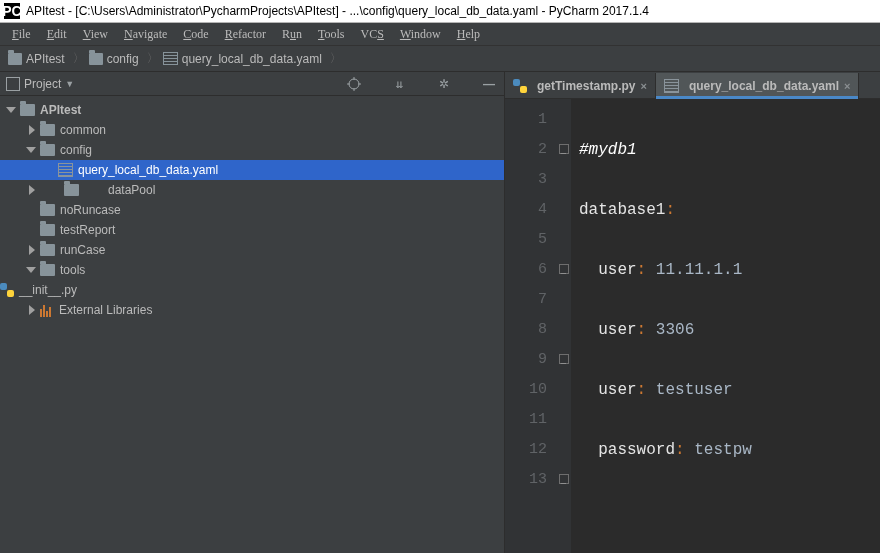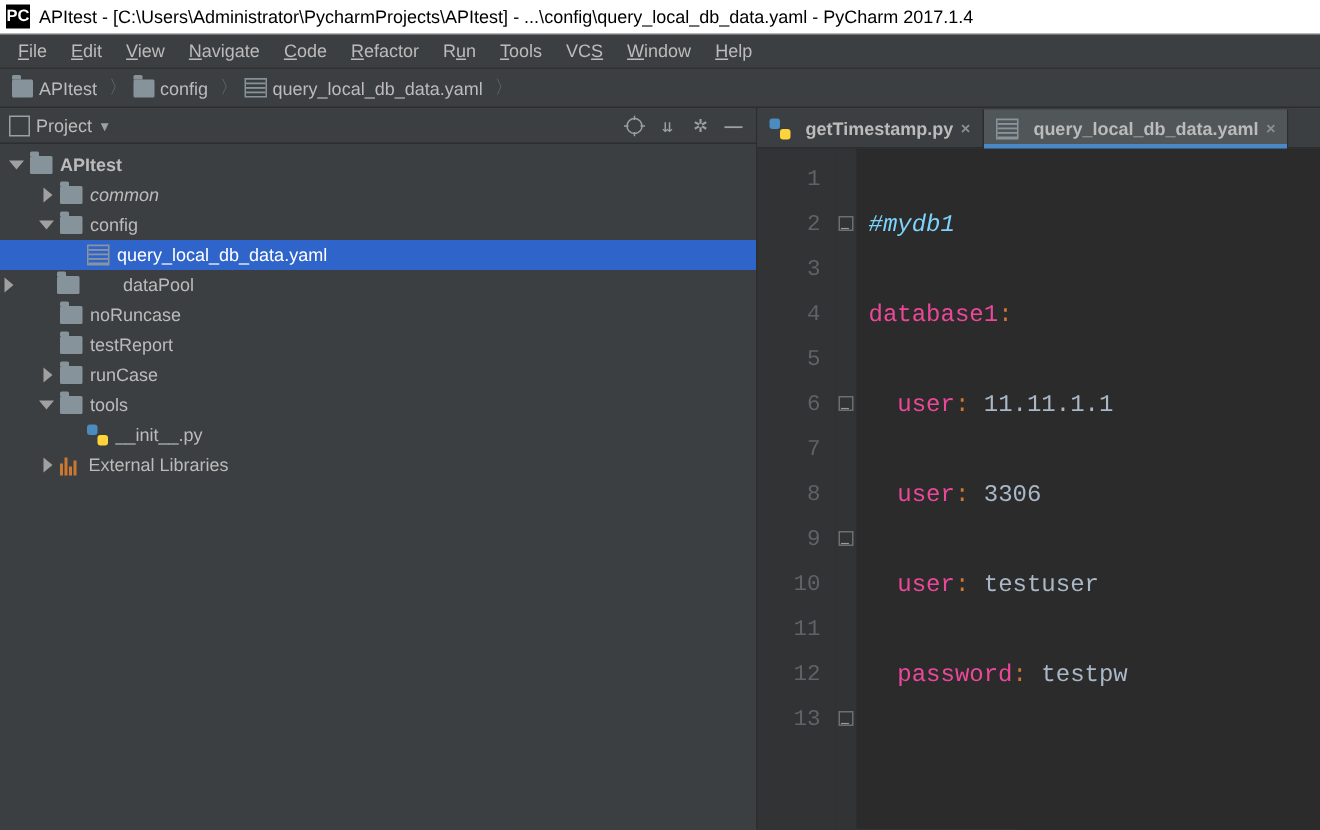"PC" .titlebar .appicon { font-size: 11px -> 14px }
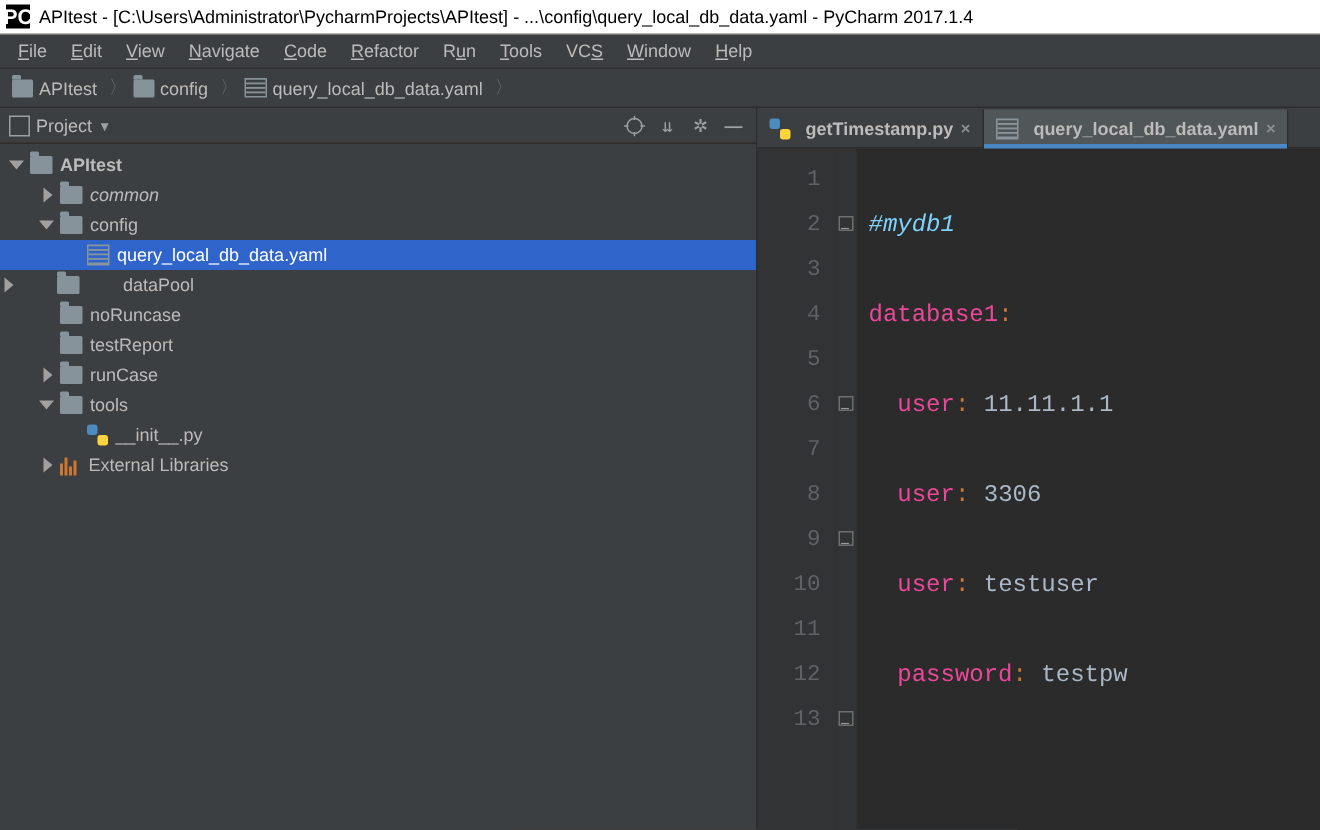"File" .menubar { font-family: none -> Liberation Serif, serif }
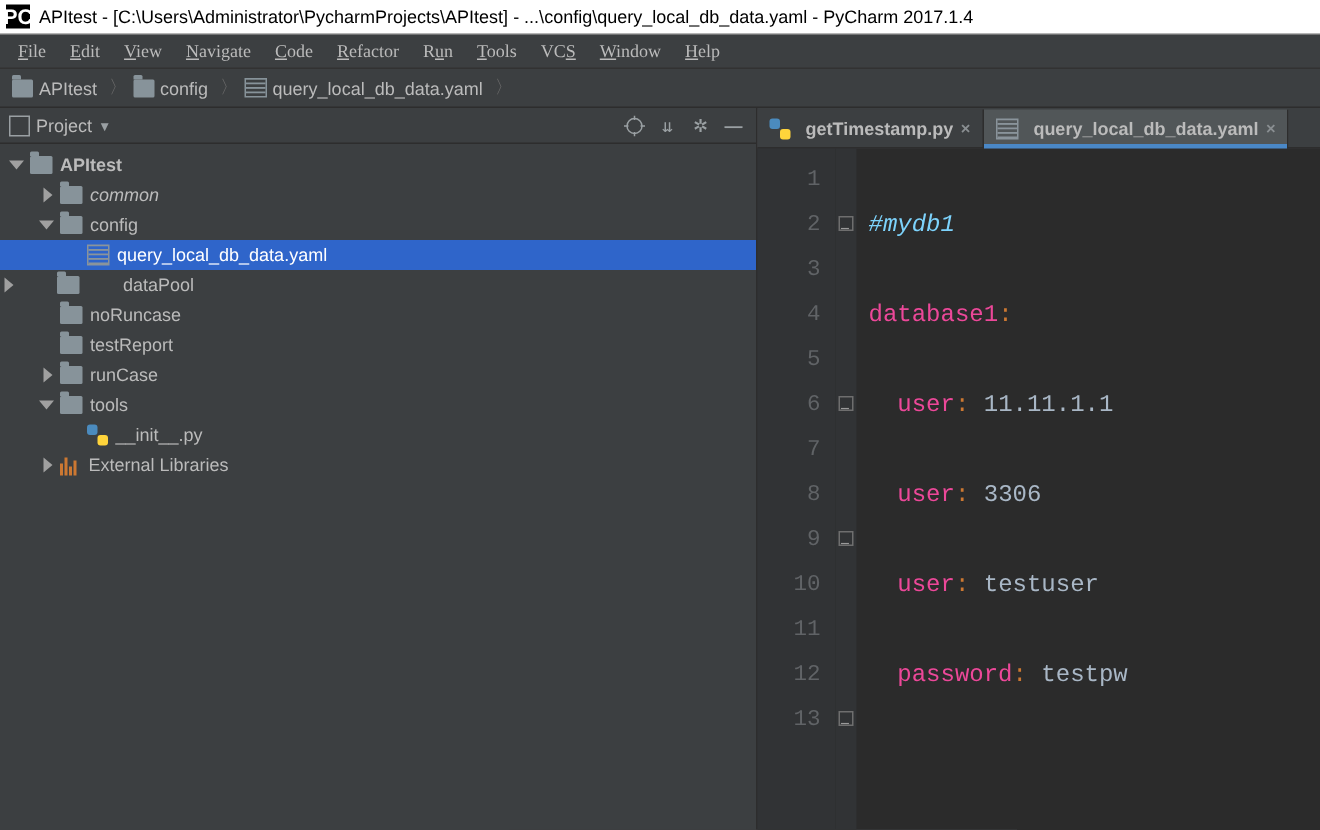"Project" .toolhdr { gap: none -> 23px }
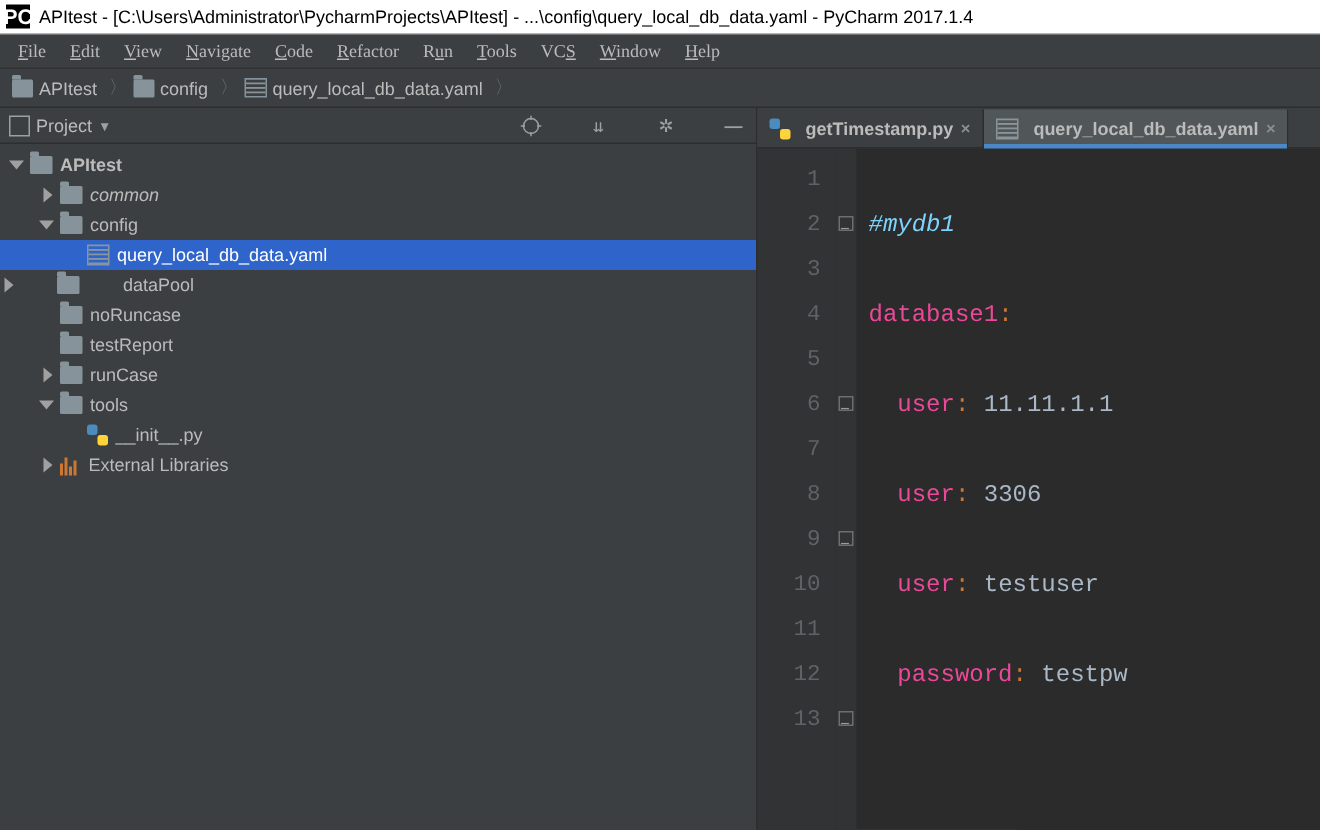"common" div.trow { font-style: italic -> none }
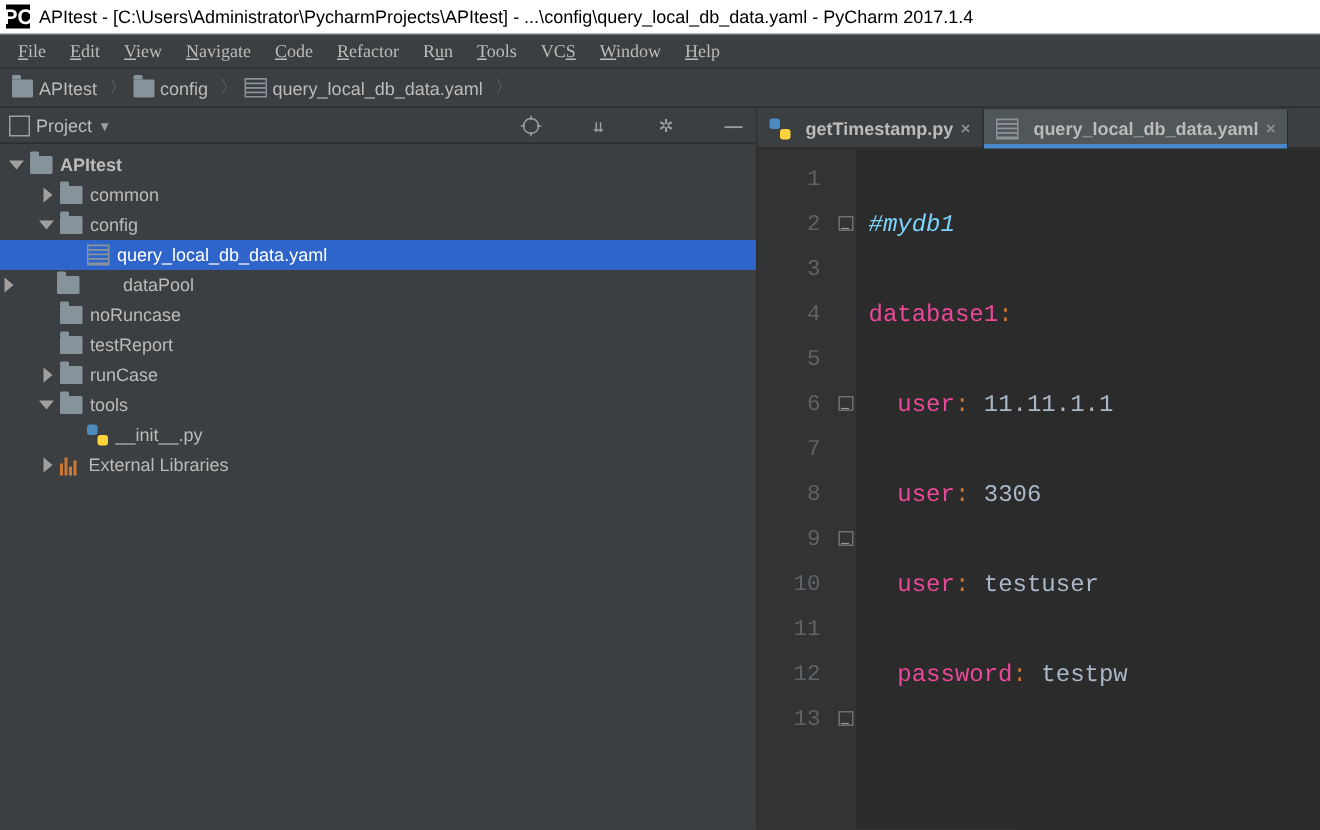"#mydb1" .c-comment { color: #7dd3fc -> #ffffff }
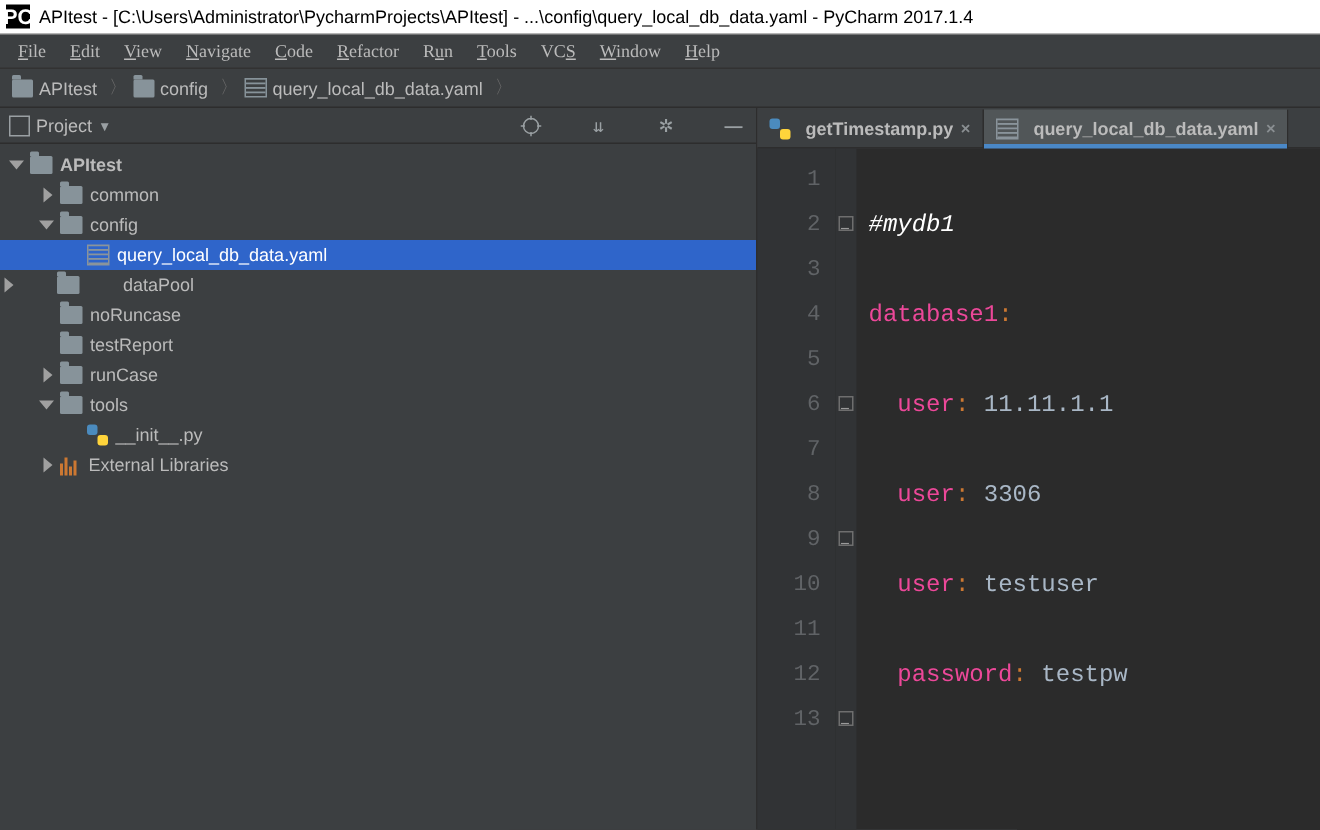"dataPool" div.trow { padding-left: none -> 26px }
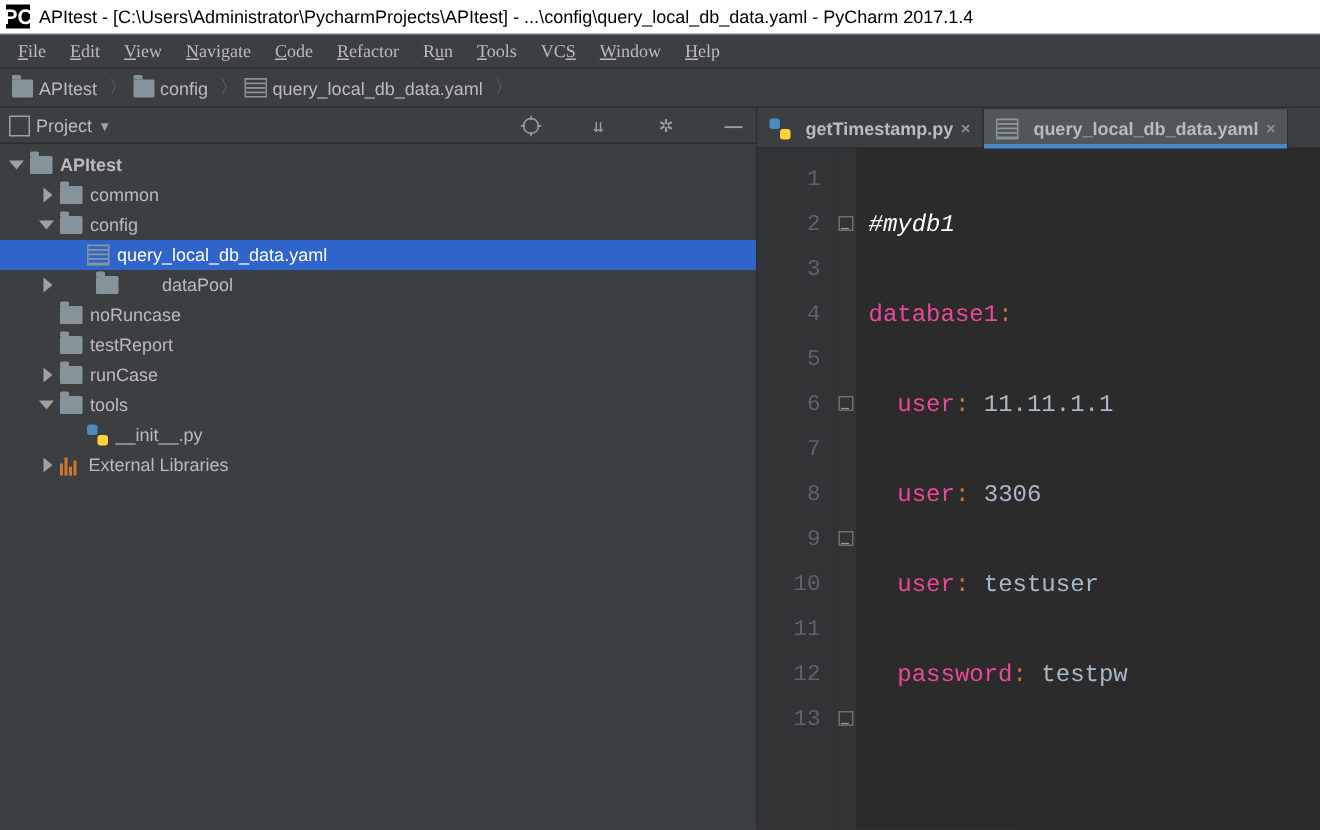"database1" .c-key { color: #ec4899 -> #e5e5e5 }
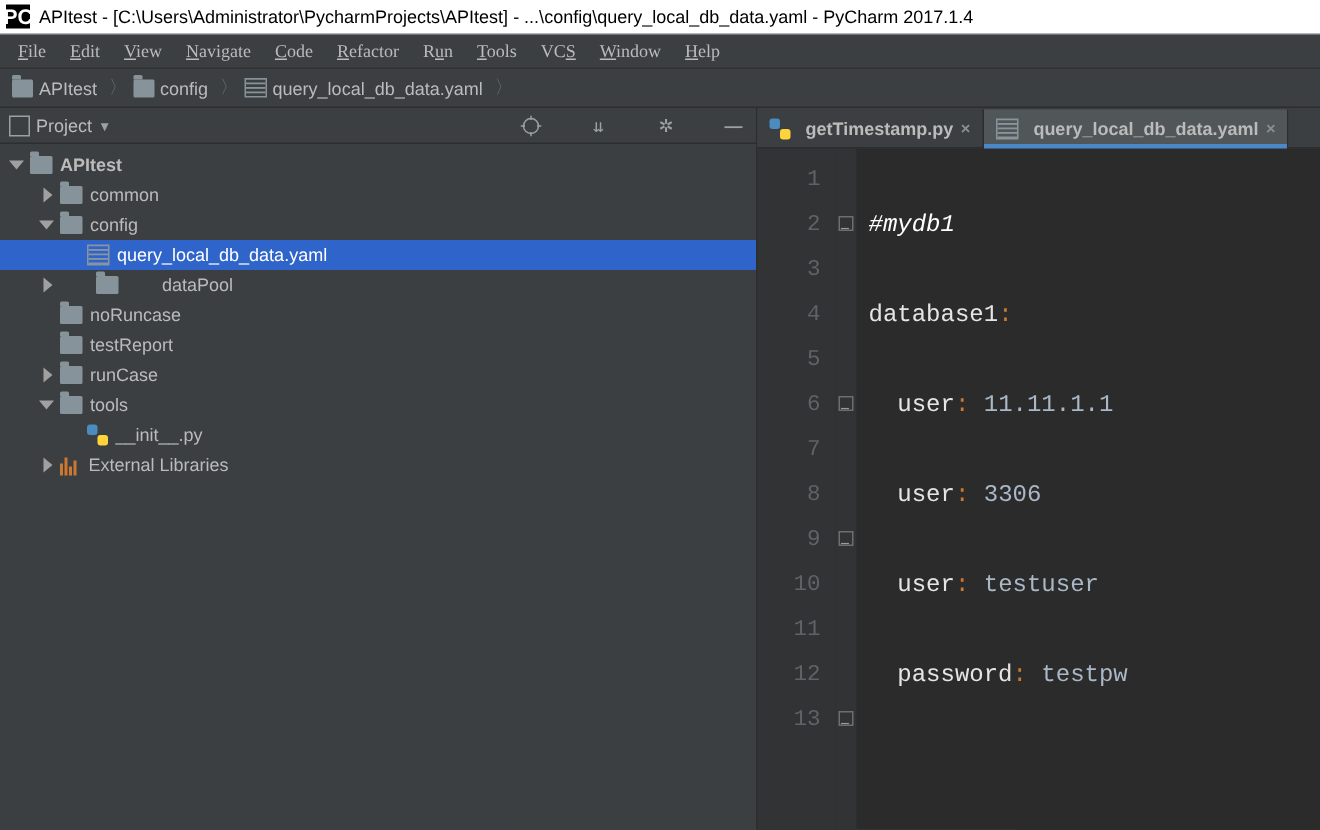"__init__.py" div.trow { padding-left: 58px -> none }
